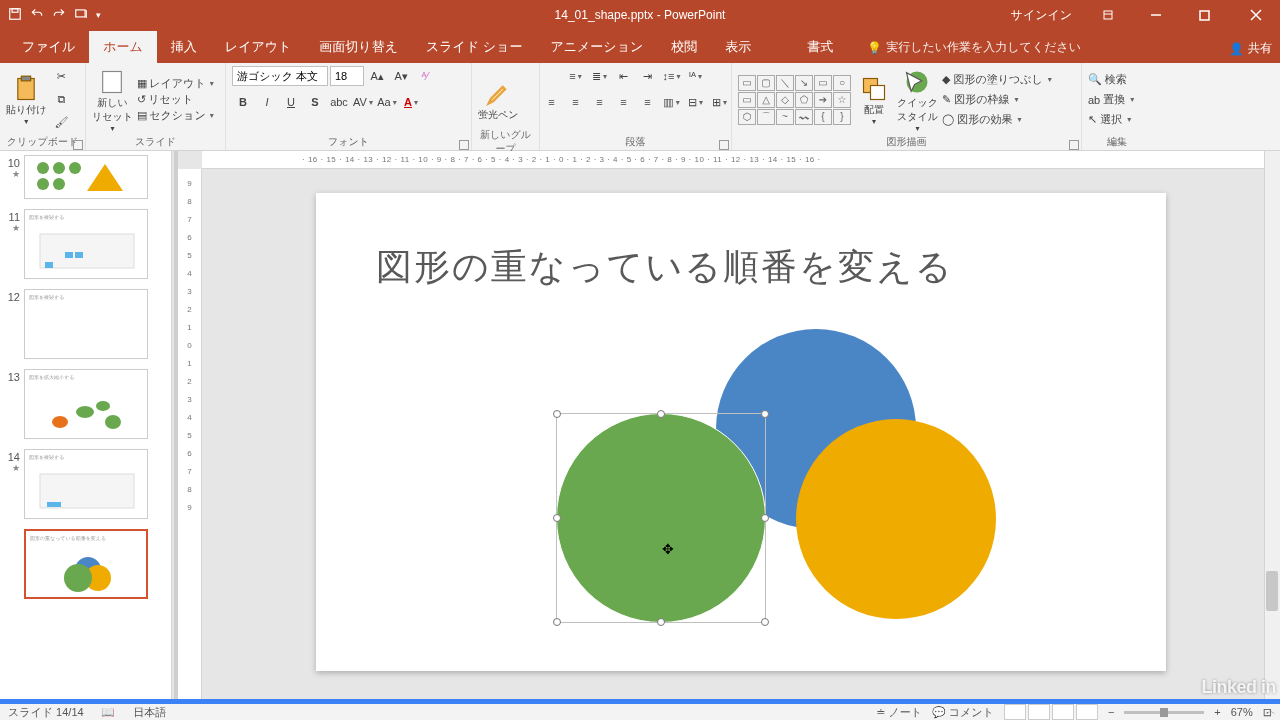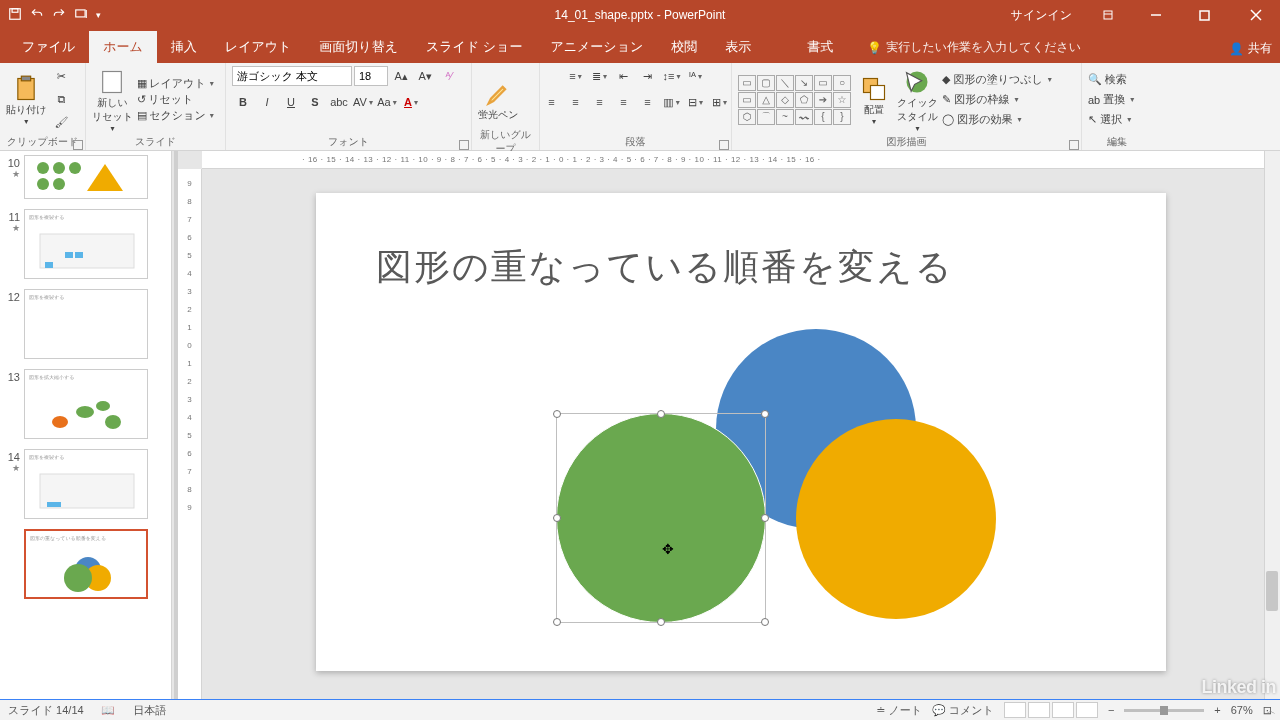"游ゴシック 本文" input.font-select { width: 120px -> 96px }
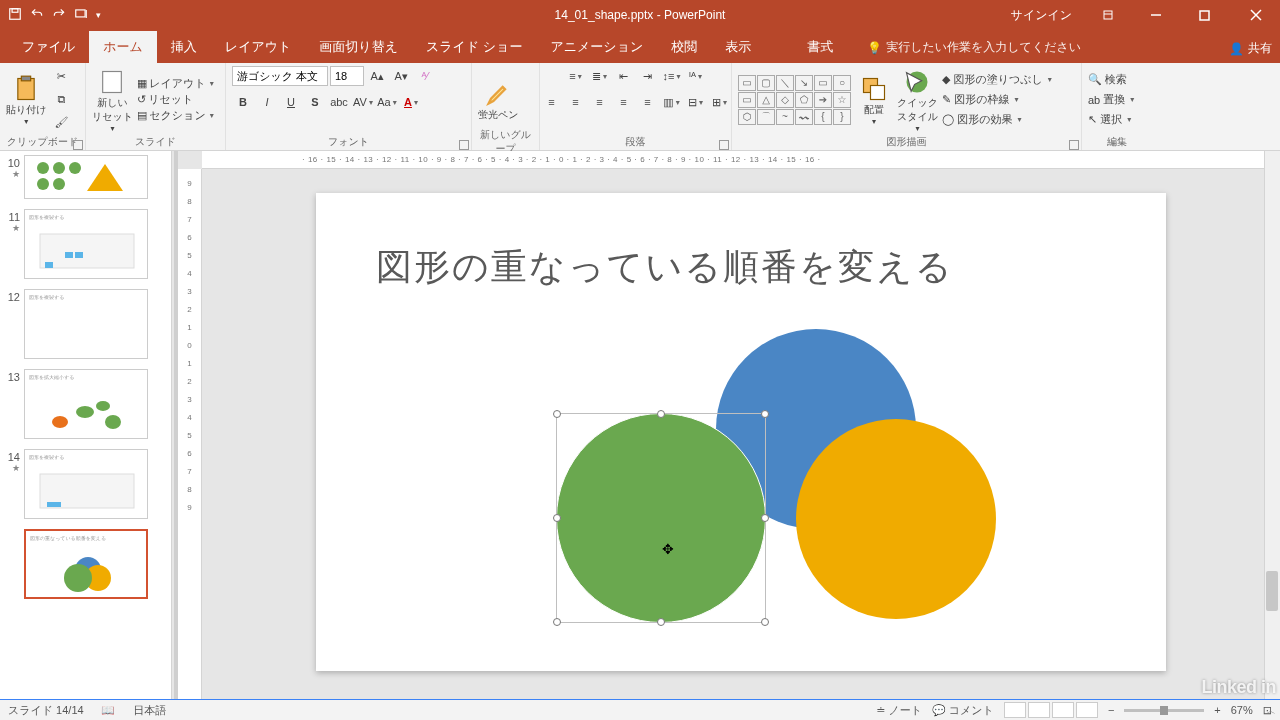"スライド 14/14" .status { border-top: 1px solid #3b82f6 -> 5px solid #3b82f6 }
